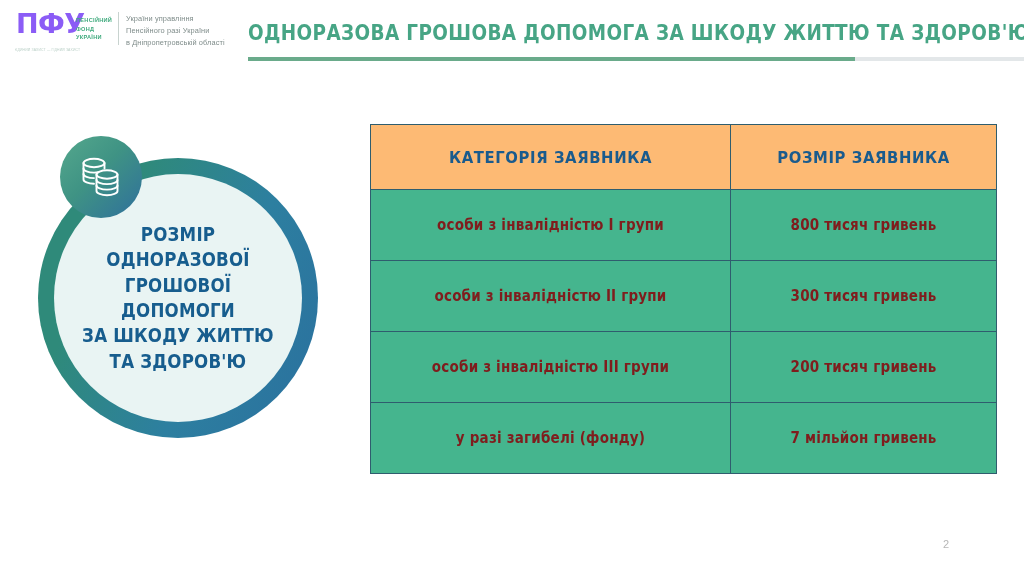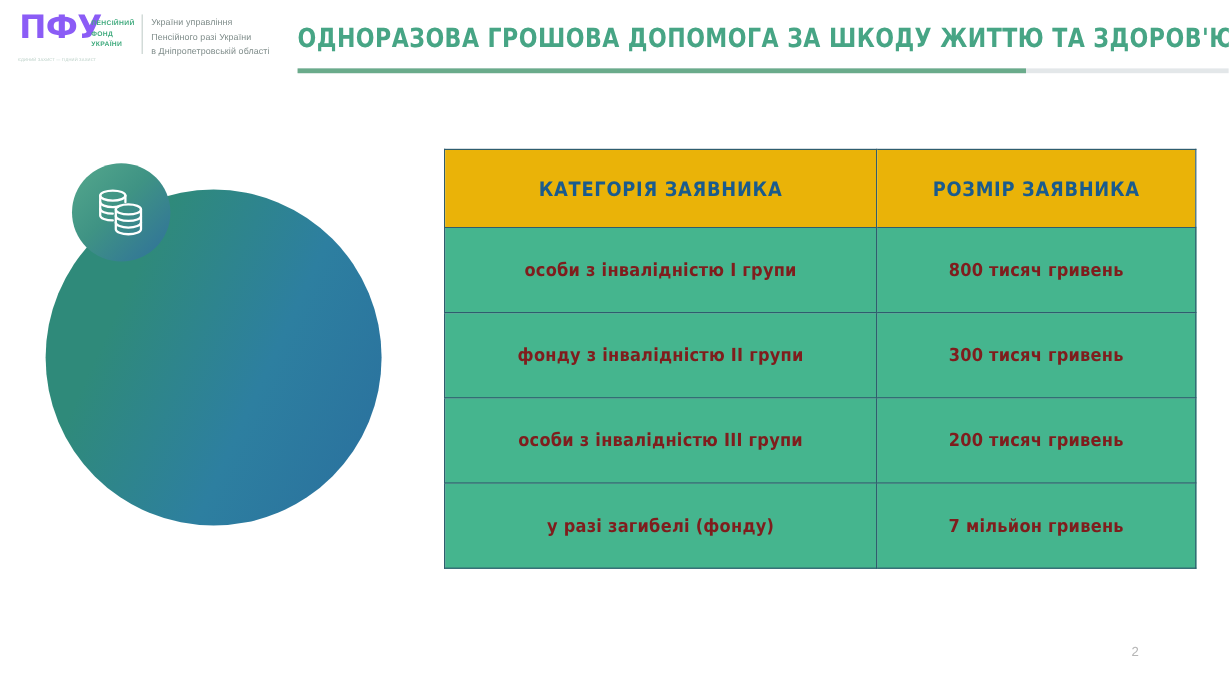"КАТЕГОРІЯ ЗАЯВНИКА" #table th { background: #eab308 -> #fdba74 }
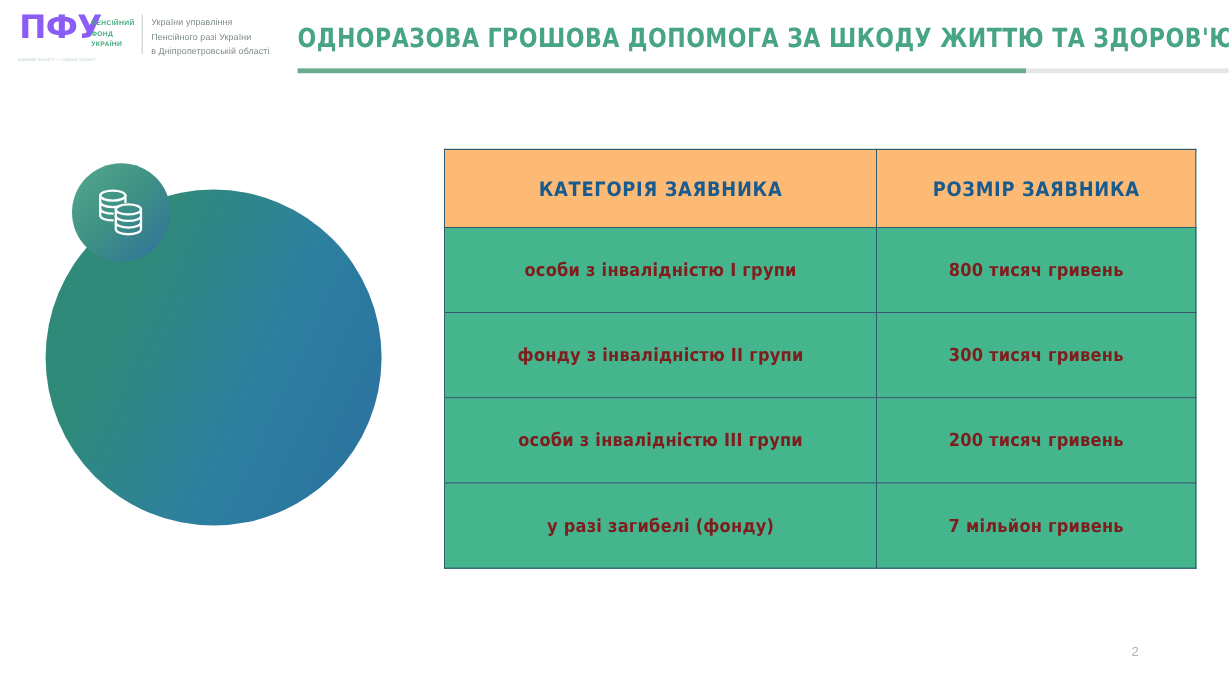"РОЗМІР" div { html: none -> <div> <div> <div>РОЗМІР</div> <div>ОДНОРАЗОВОЇ</div> <div>ГРОШОВОЇ ДОПОМОГИ</div> <div>ЗА ШКОДУ ЖИТТЮ</div> <div>ТА ЗДОРОВ'Ю</div> </div> </div> }
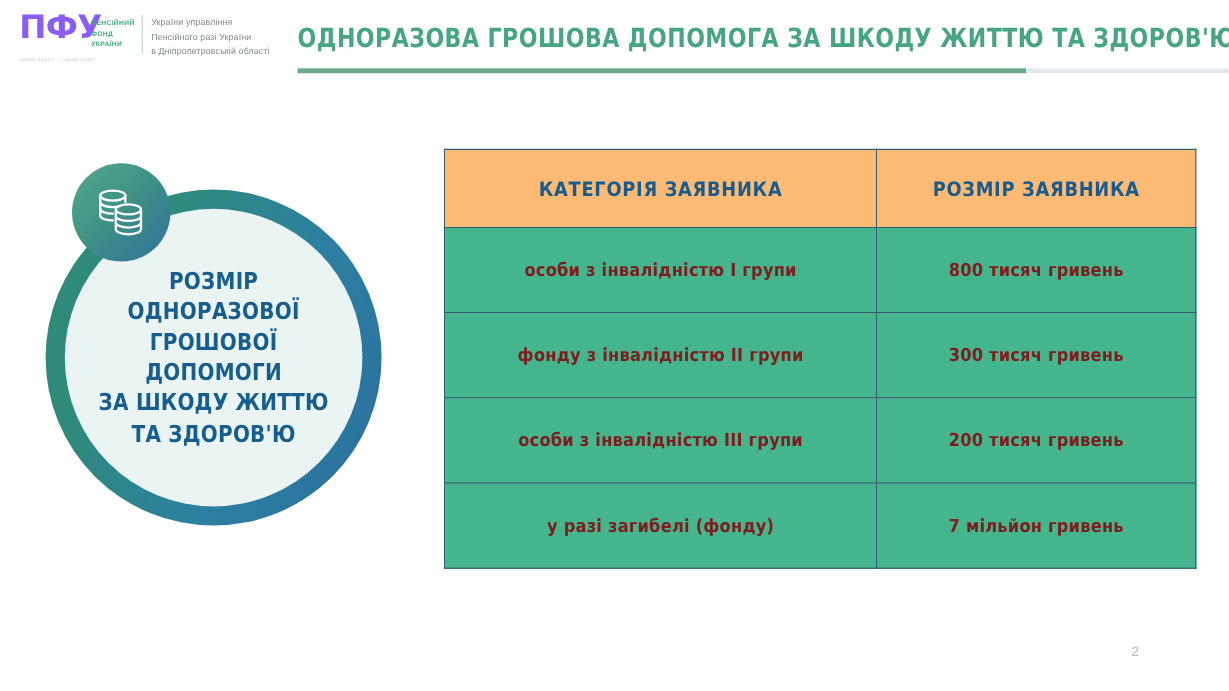"фонду з інвалідністю II групи" td { text: фонду -> особи }
